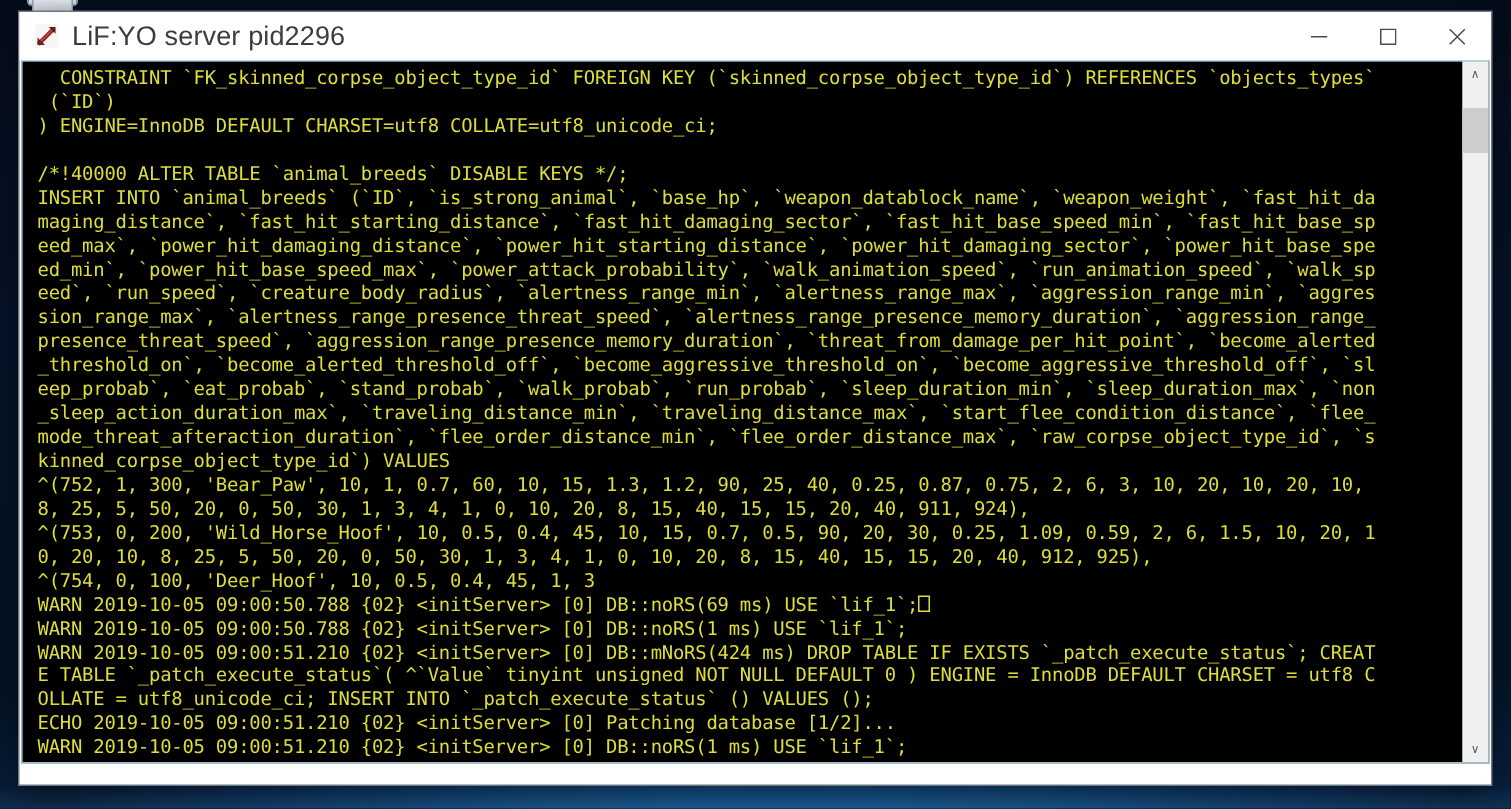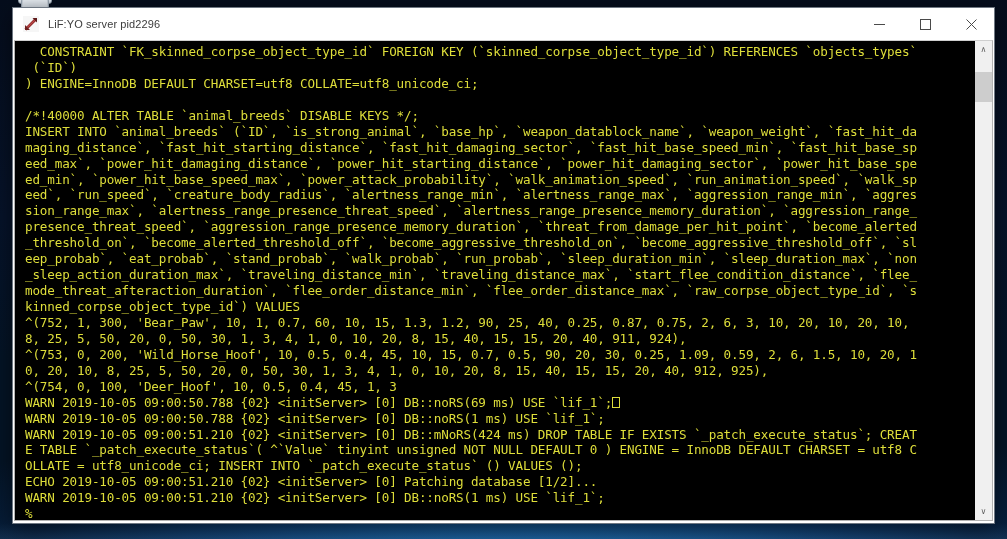"LiF:YO server pid2296" #window-title { font-size: 11px -> 18px }
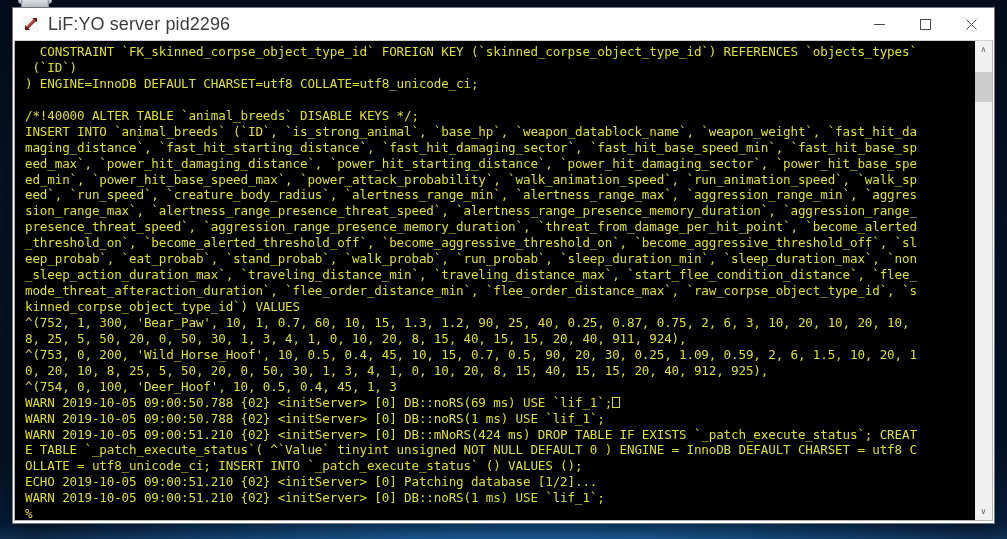"CONSTRAINT" #console-wrap { margin: 0 1px 2px 1px -> 0 1px 14px 1px }
